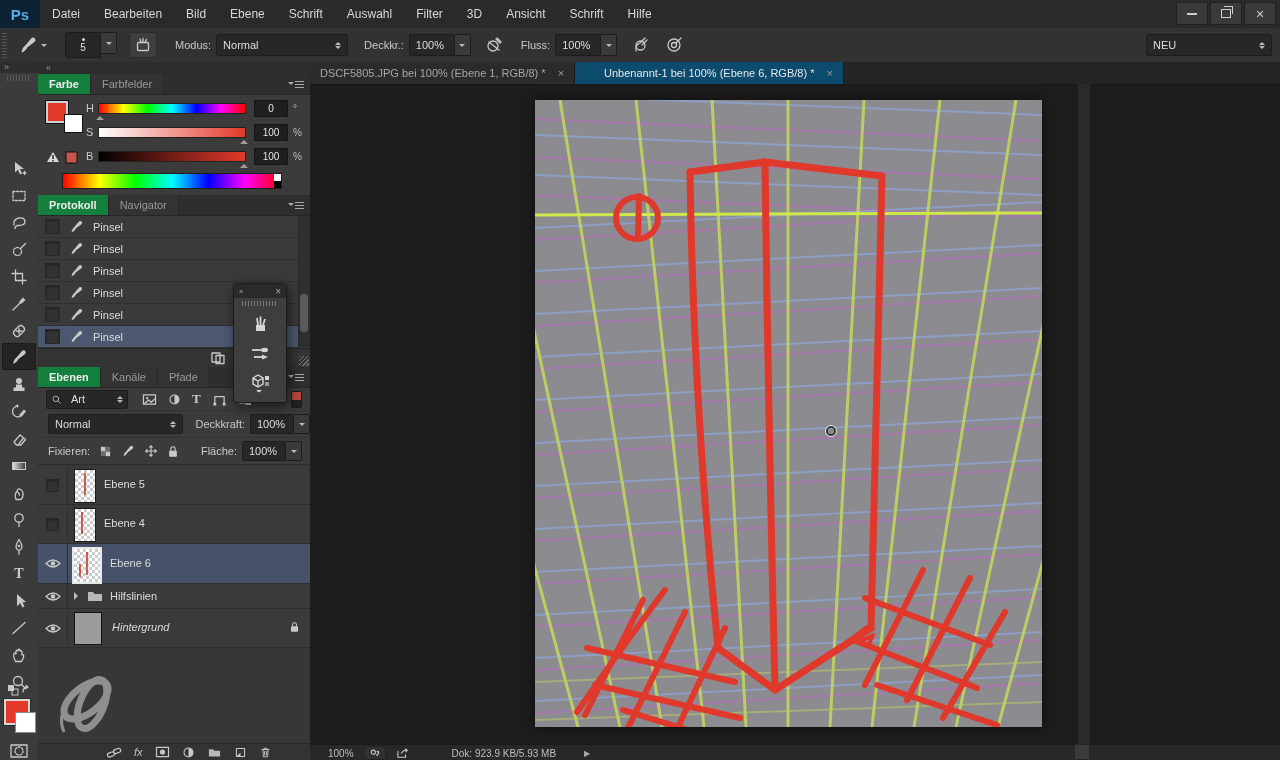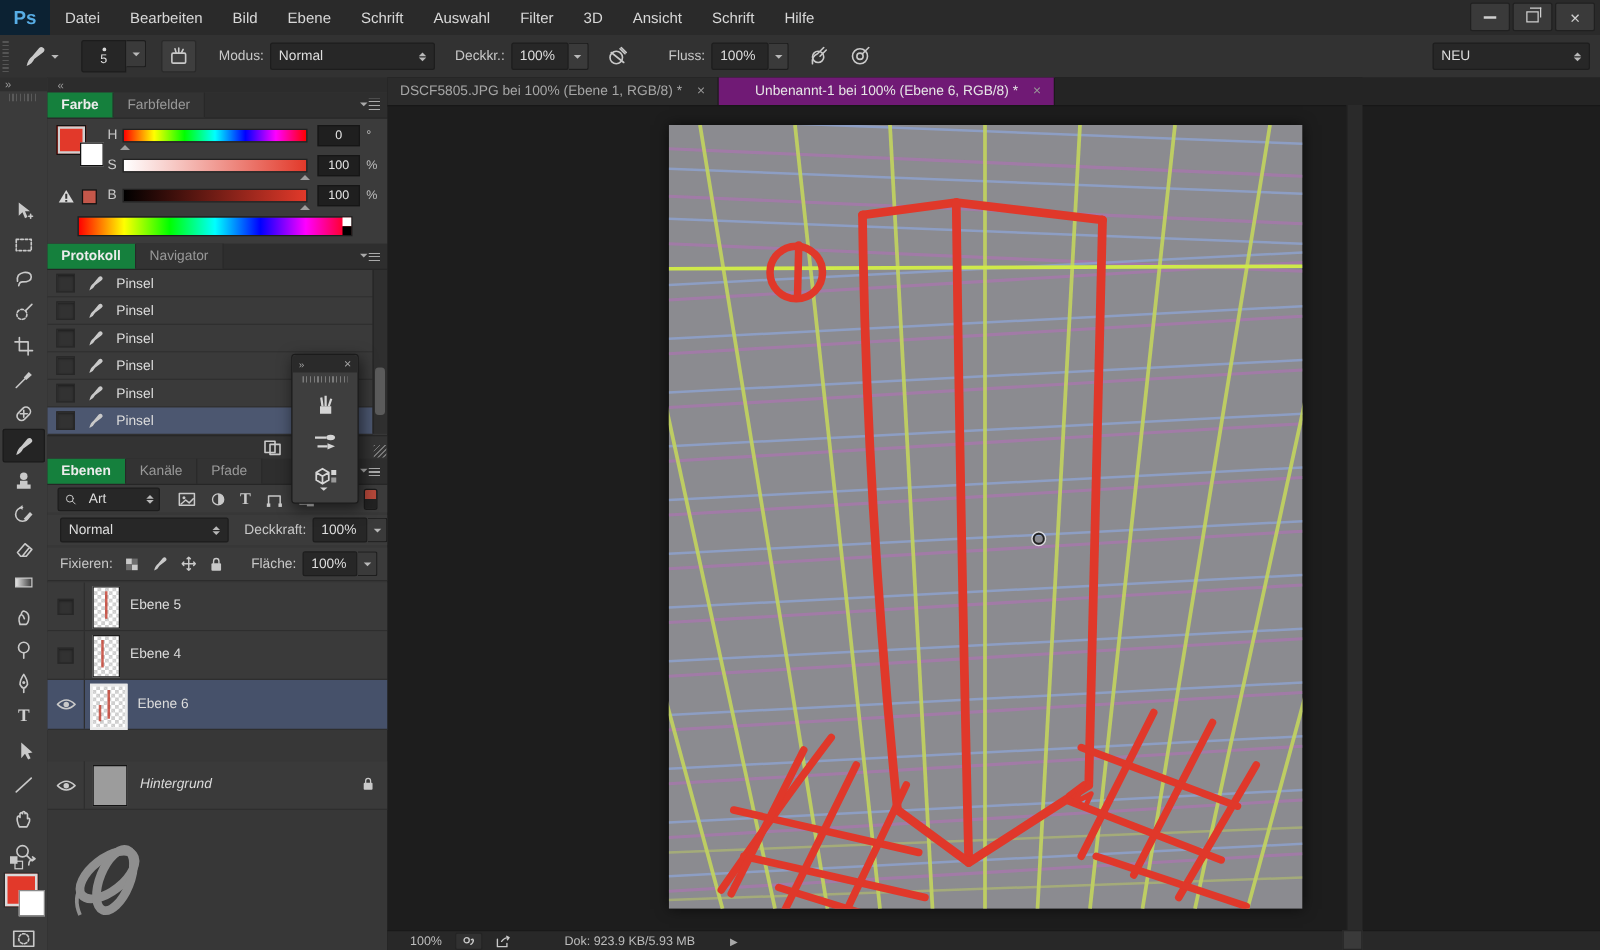"Fluss:" span.optlabel { margin-left: 28px -> 14px }
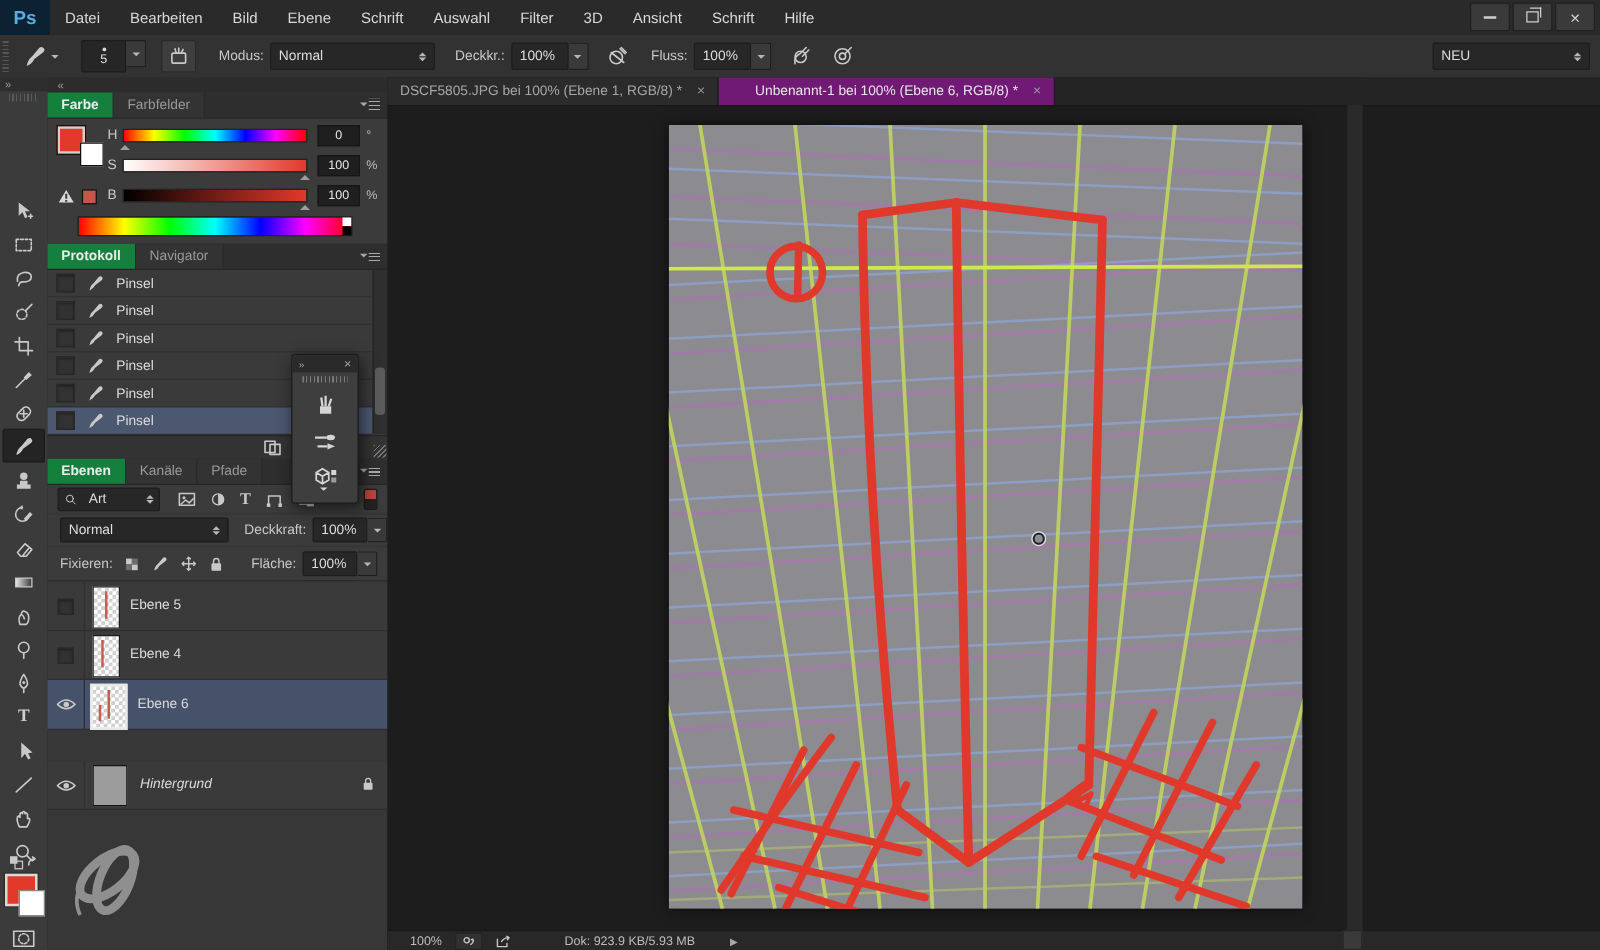"Unbenannt-1 bei 100% (Ebene 6," .doctab.active { background: #701a75 -> #0c4a6e }
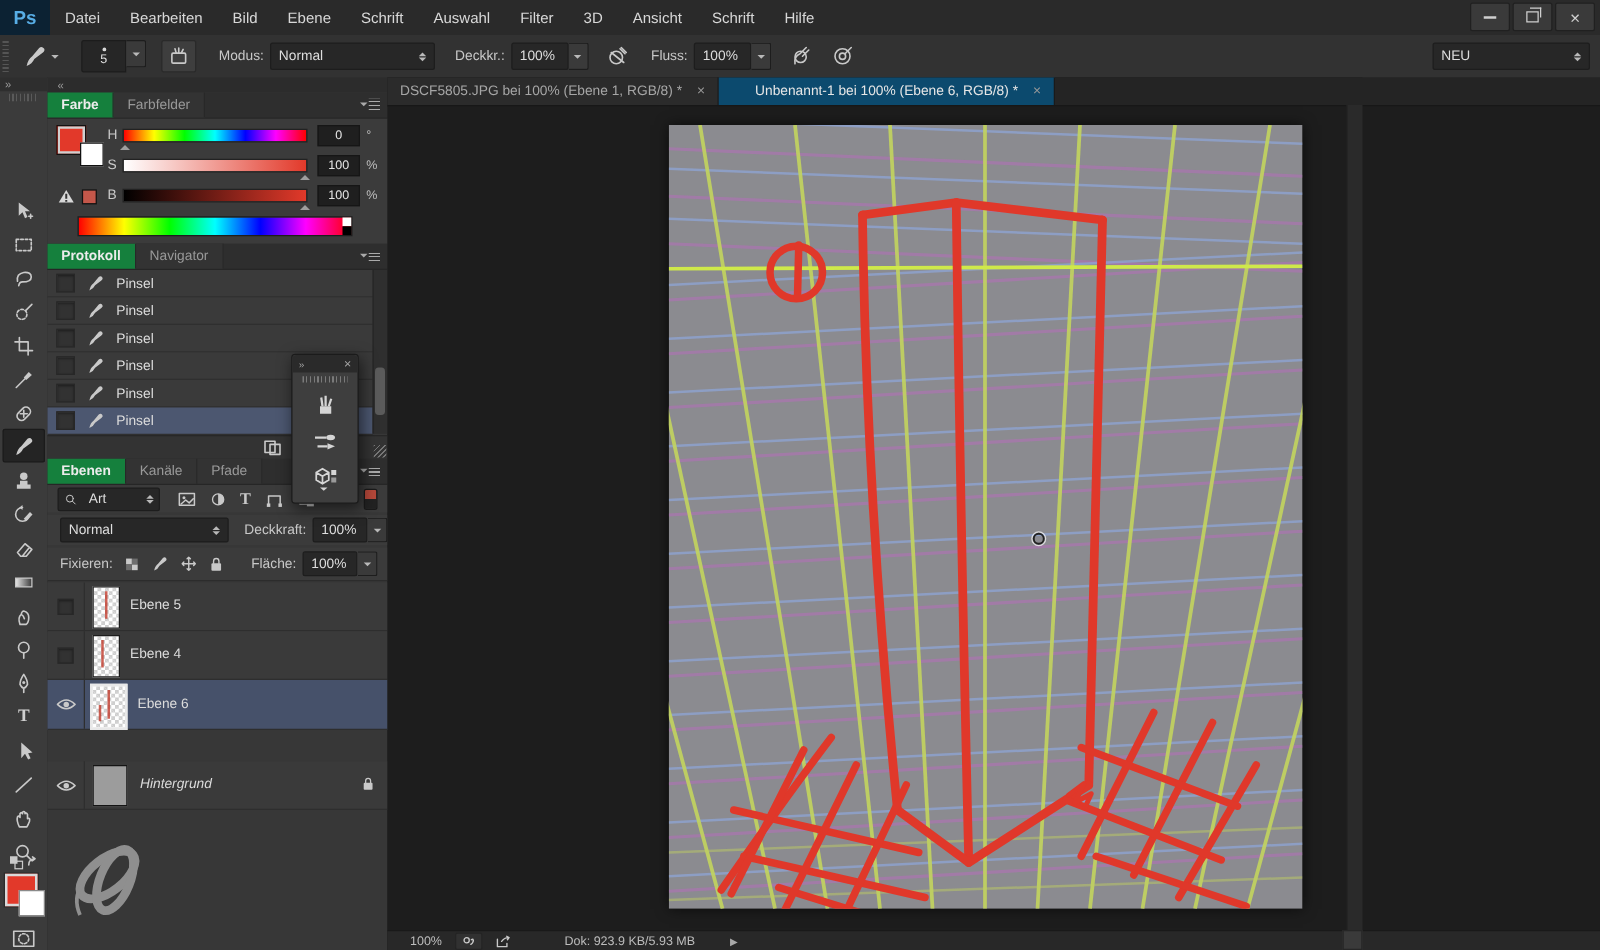"Hilfslinien" div.lrow { html: none -> <div> <div> <svg> <path></path> <circle></circle> </svg> </div> <div></div> <svg> <path></path> </svg> <span>Hilfslinien</span> </div> }
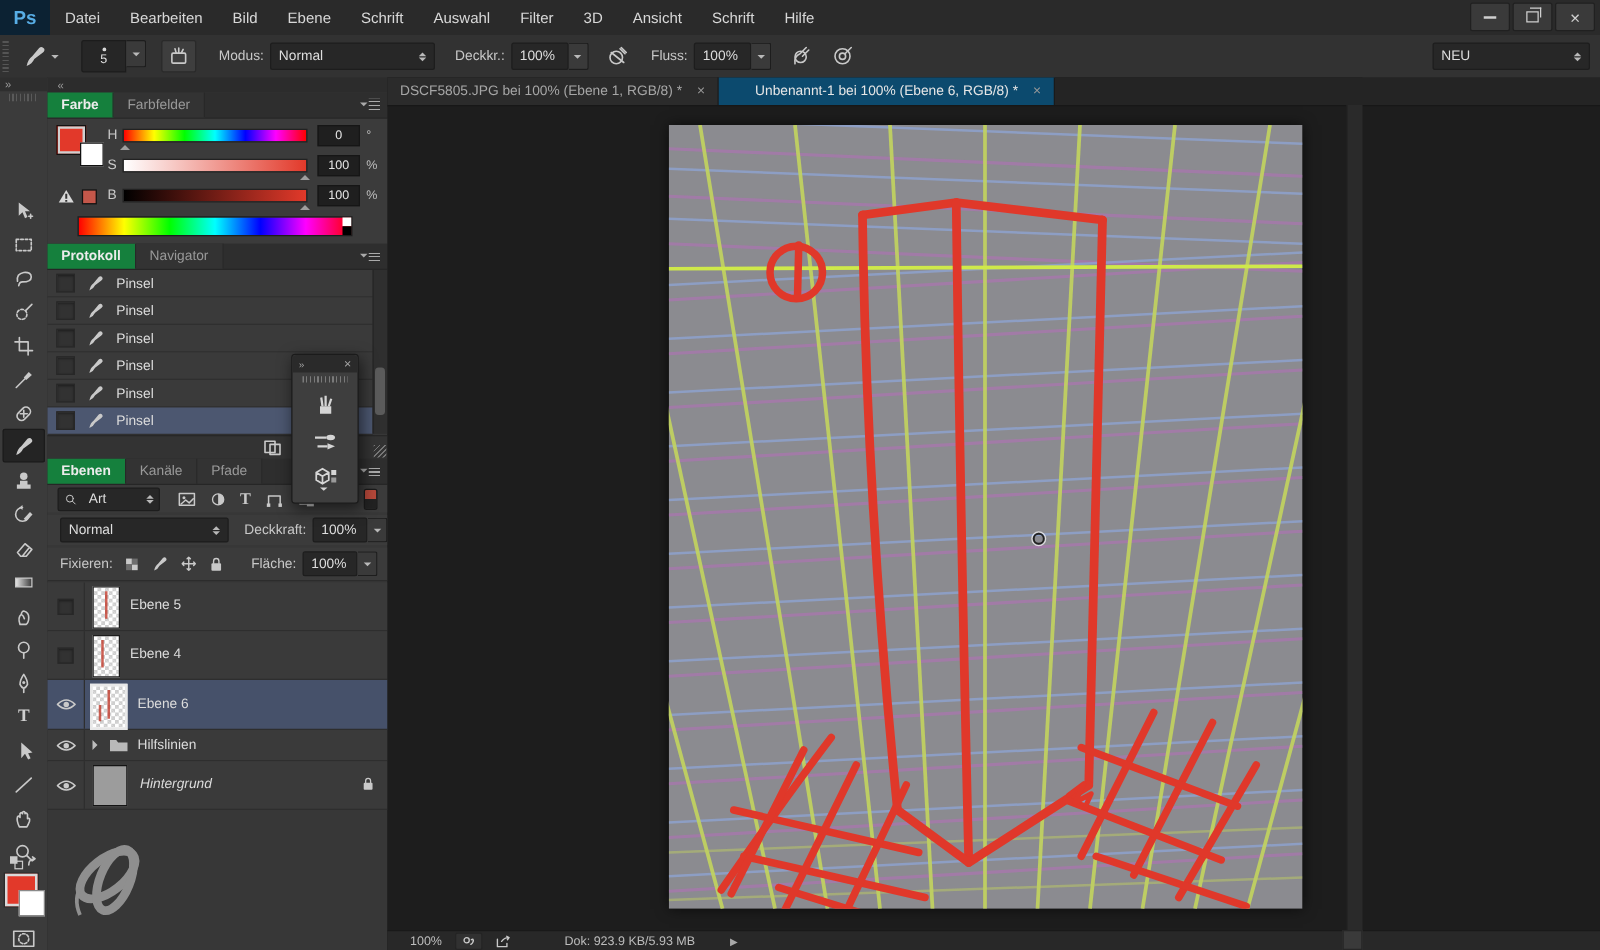"fx" div.lpiconrow { html: none -> <div> <svg> <rect></rect> <rect></rect> </svg> <span>fx</span> <svg> <rect></rect> <circle></circle> </svg> <svg> <circle></circle> <path></path> </svg> <svg> <path></path> </svg> <svg> <rect></rect> <path></path> </svg> <svg> <path></path> </svg> </div> }
